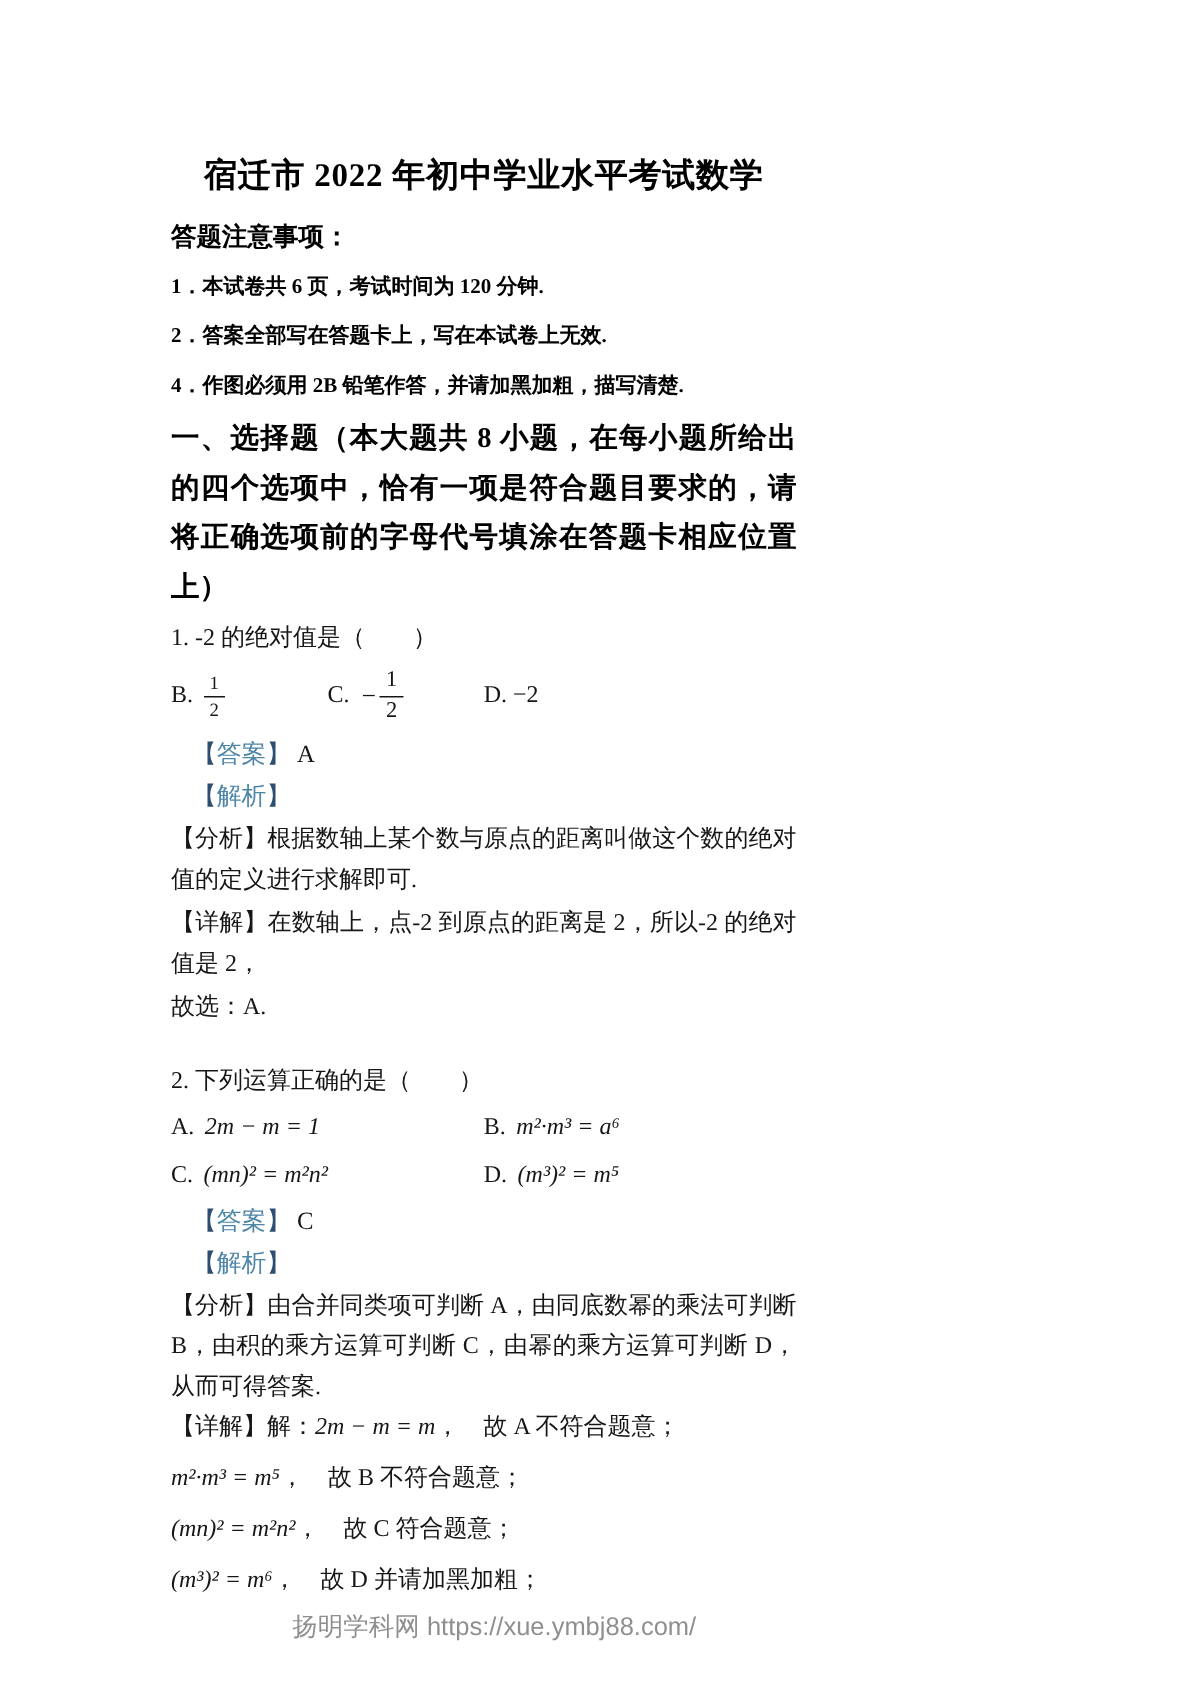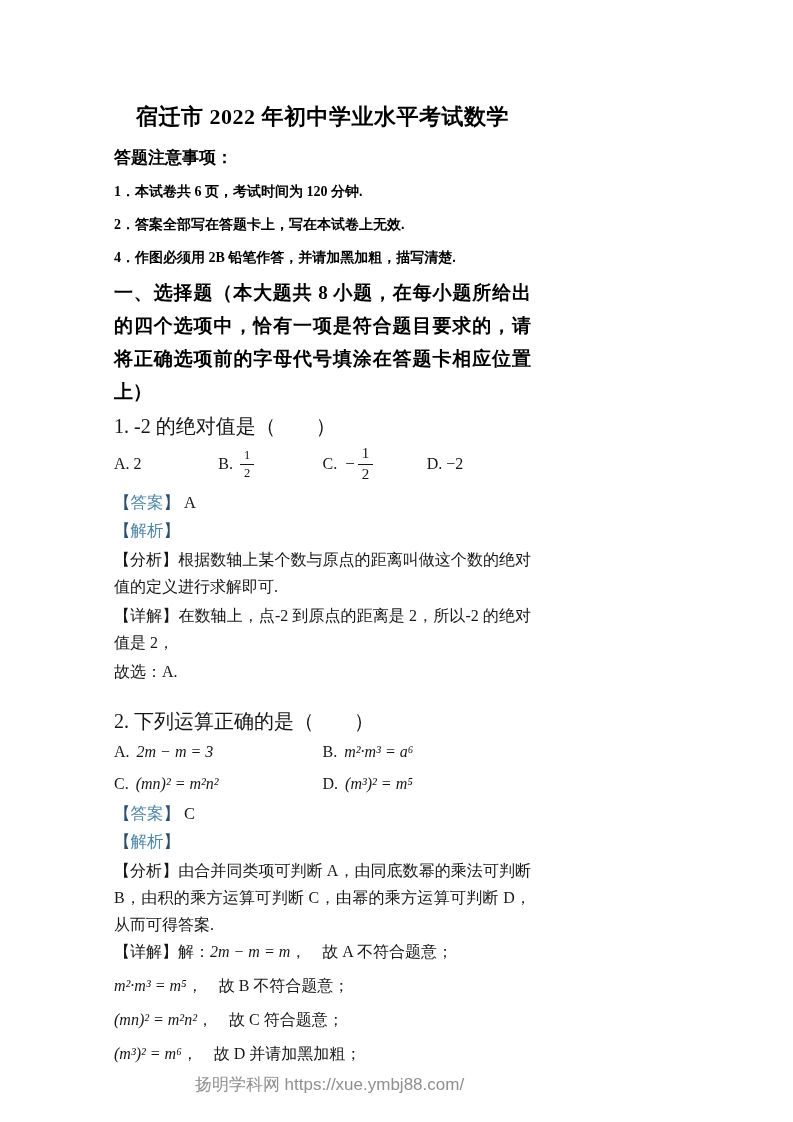"1. -2 的绝对值是（ ）" .qstem { font-size: 20px -> 16px }
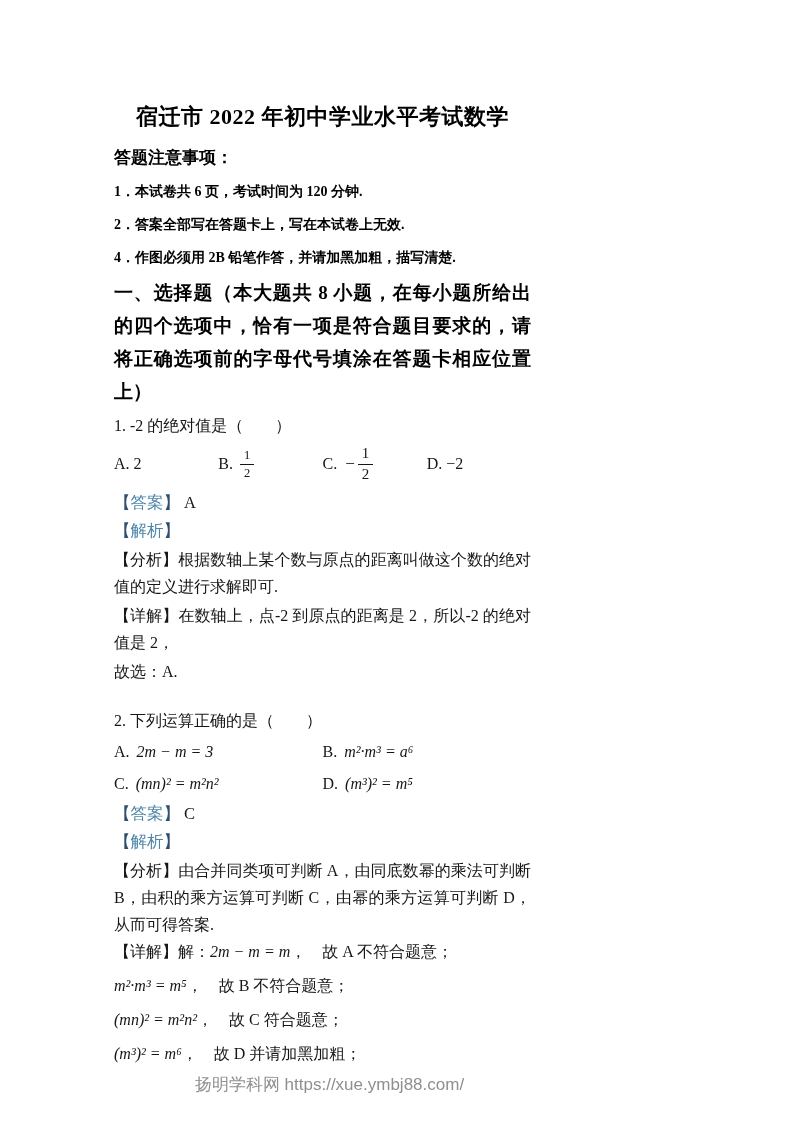"A. 2" div.cell { html: <div> <span>A. 2</span> </div> -> none }
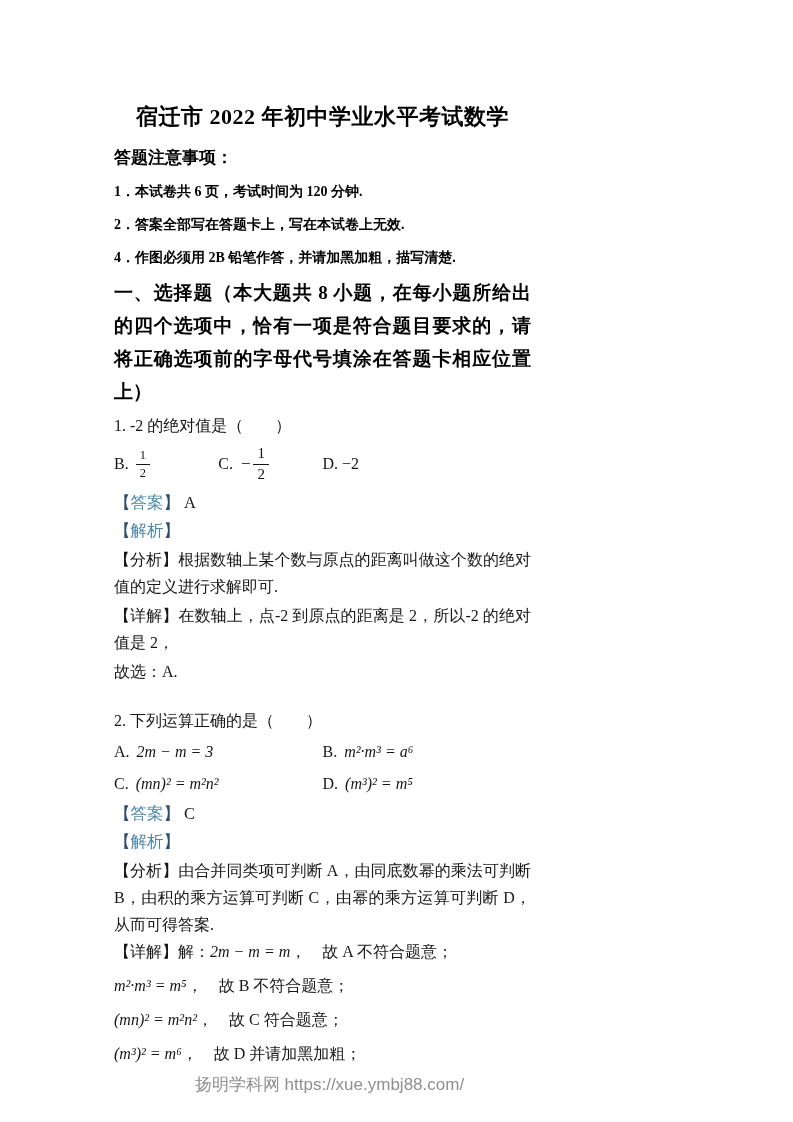"【答案】 A" .ansline { margin: 2px 0 -> 2px 14px }
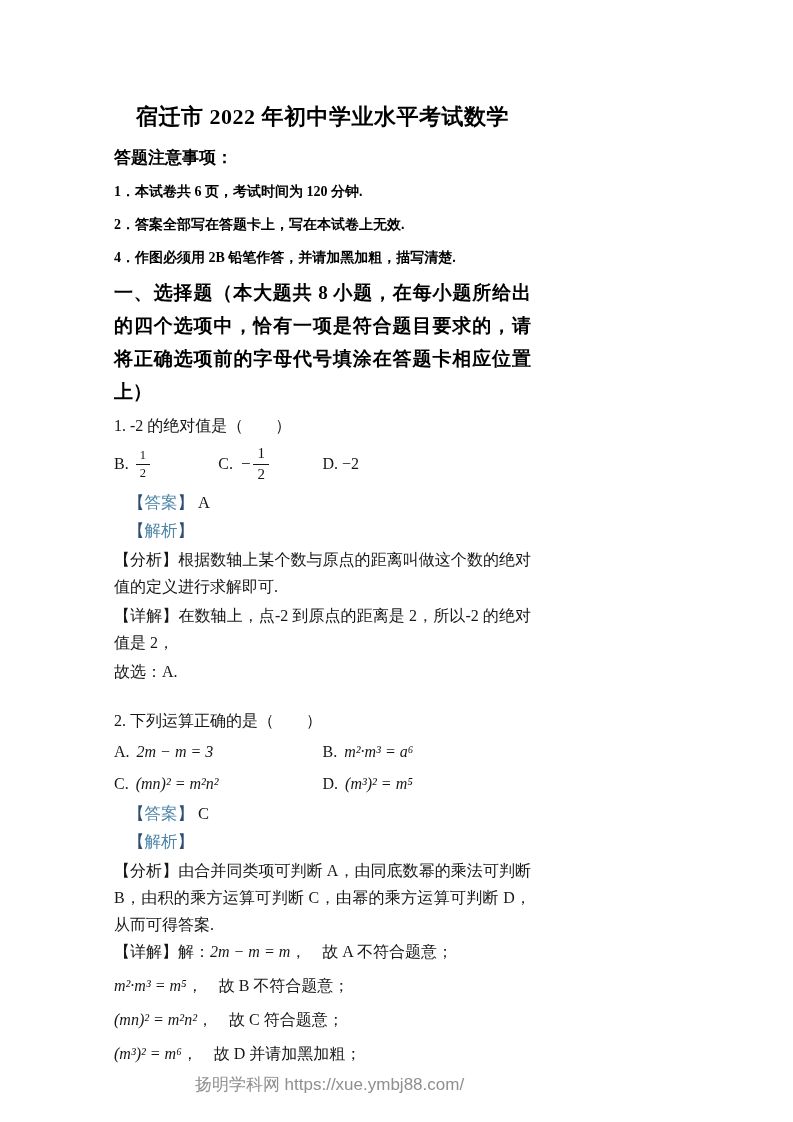"2m − m = 3" span.math { text: 3 -> 1 }
